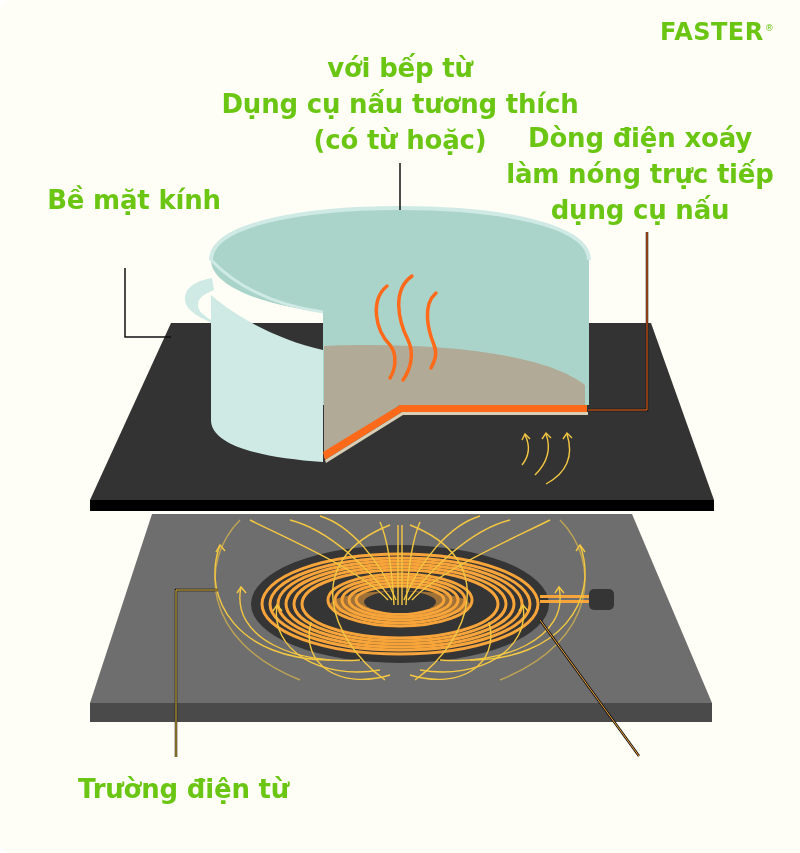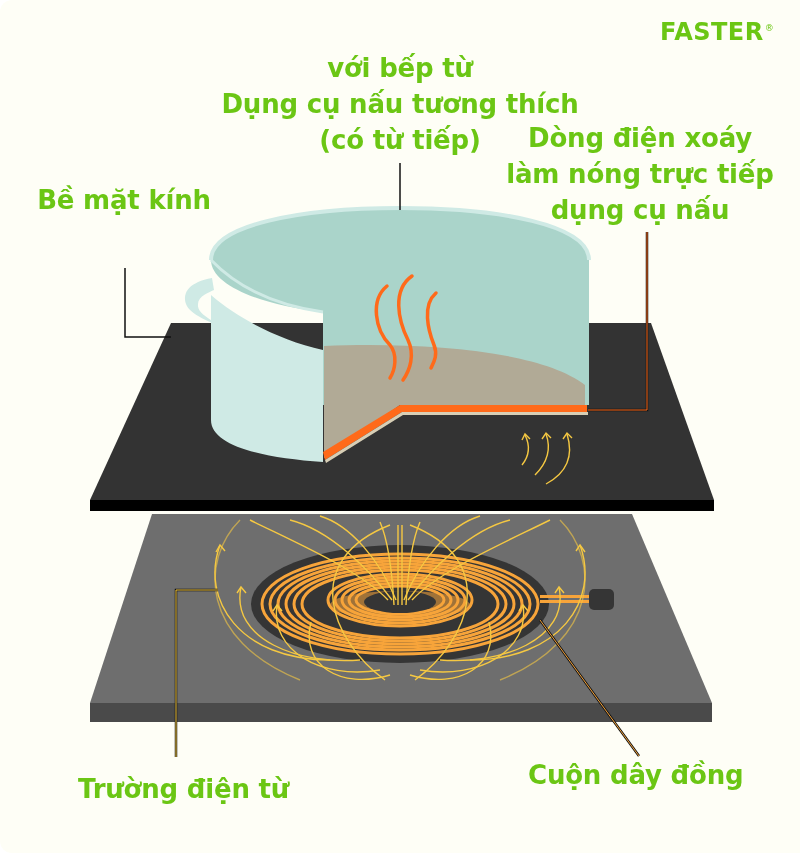"(có từ tiếp)" div { text: tiếp -> hoặc }
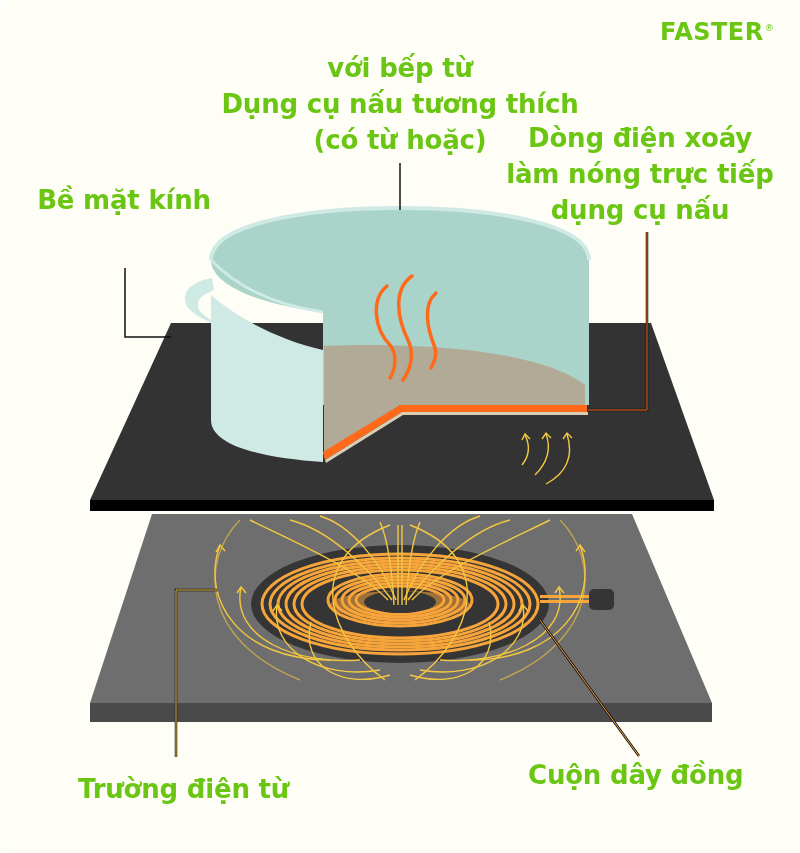"Bề mặt kính" div.label { left: 24px -> 34px }
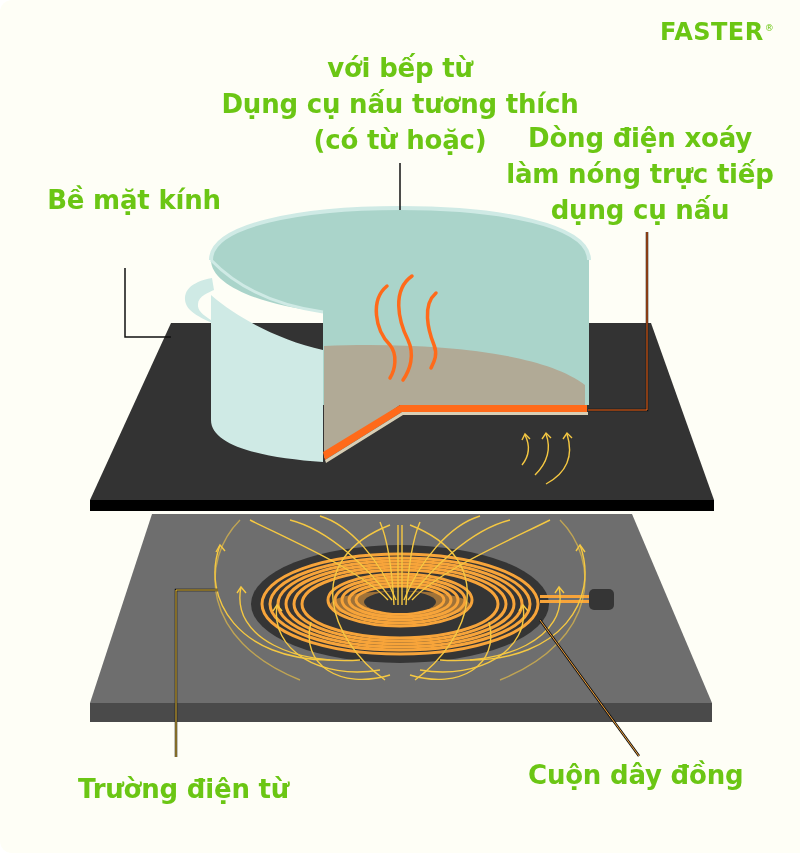"Cuộn dây đồng" div.label { html: <div>Cuộn dây đồng</div> -> none }
